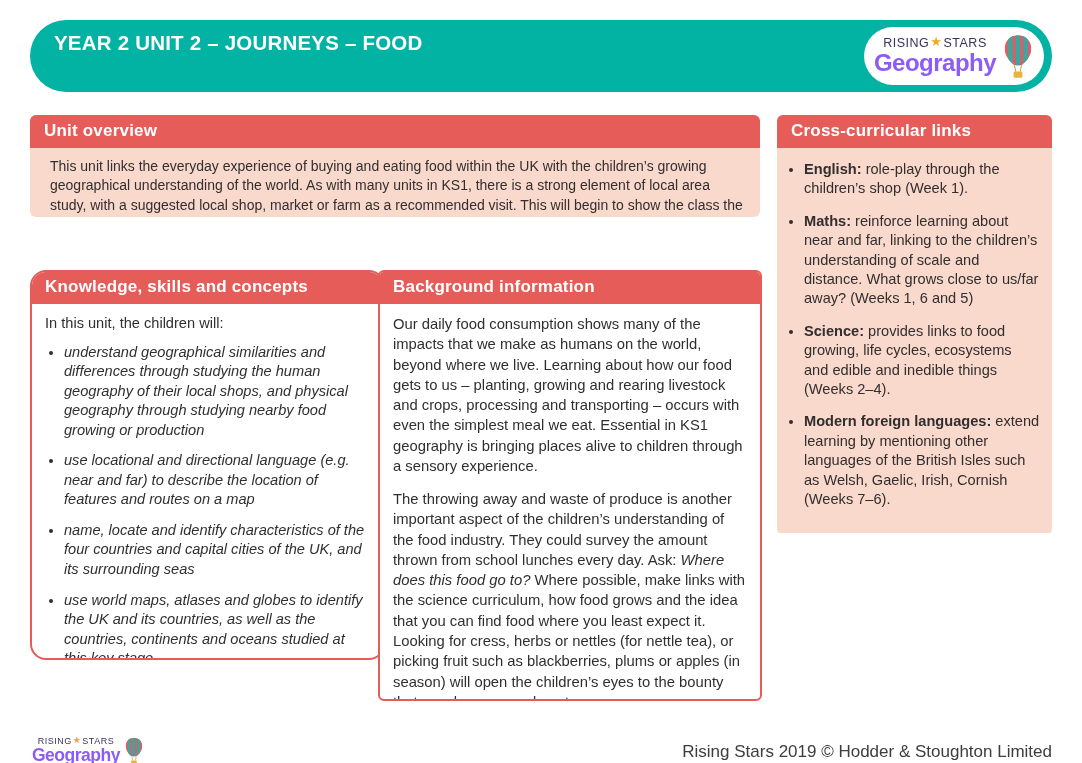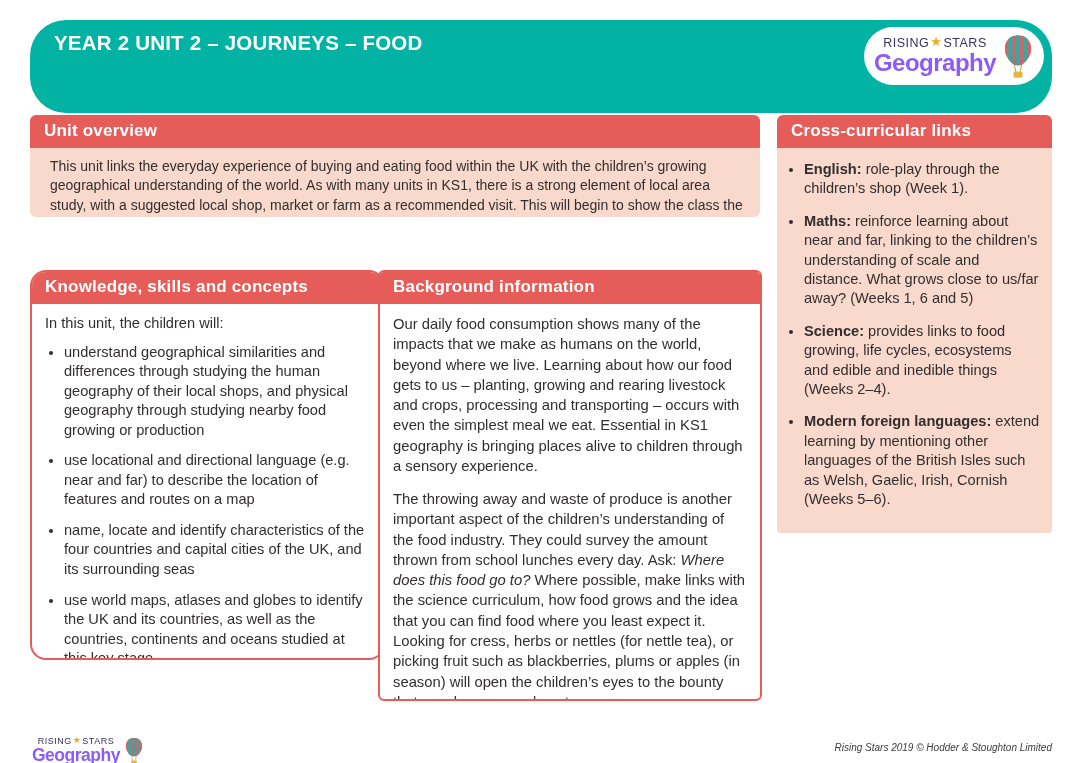"YEAR 2 UNIT 2 –" .header-bar { height: 93px -> 72px }
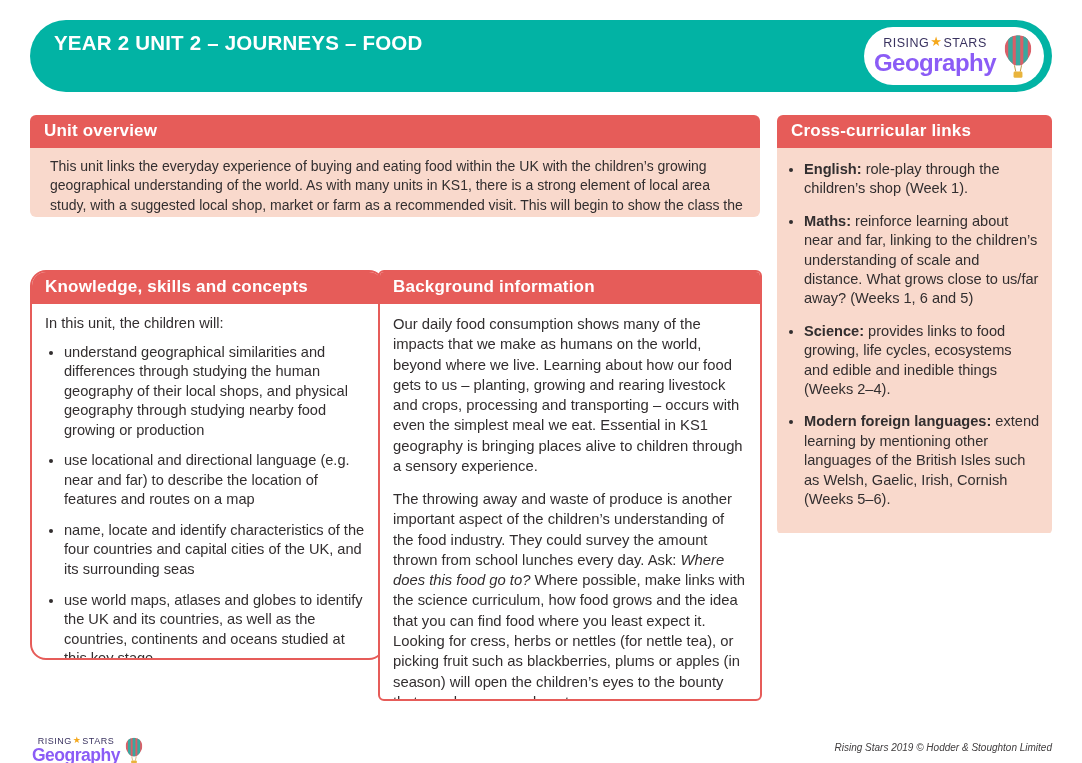"understand geographical similarities and" .knowledge ul { font-style: none -> italic }
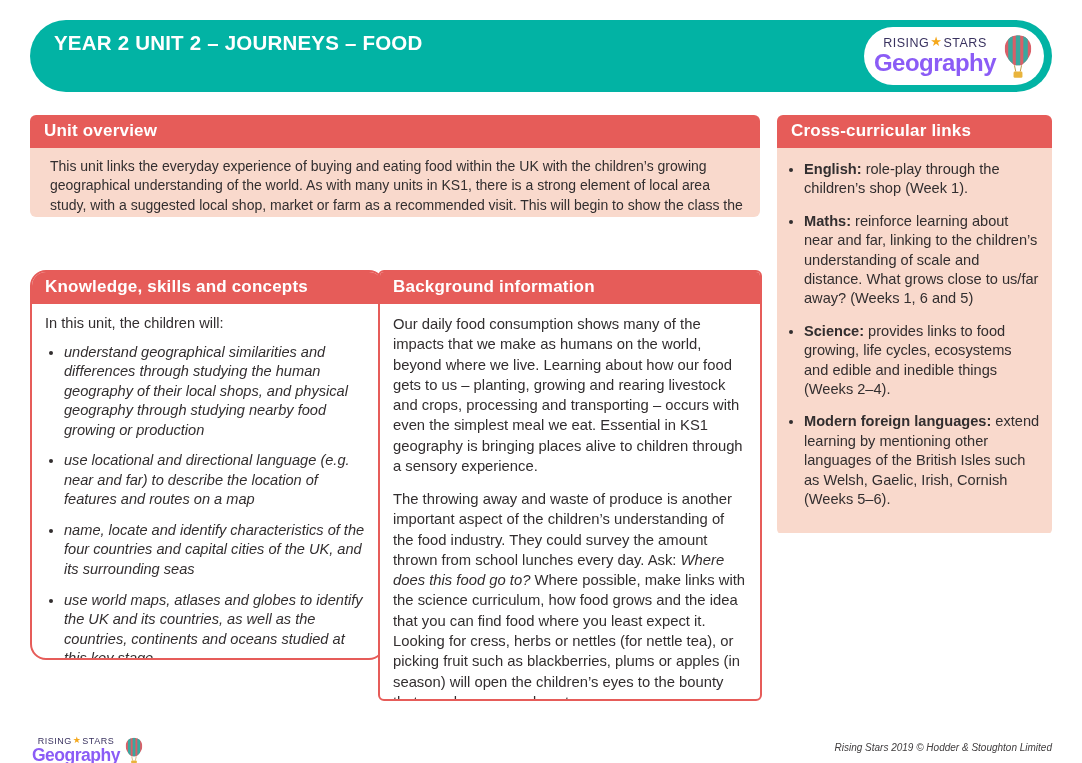"extend learning by mentioning other" span { text: 5 -> 7 }
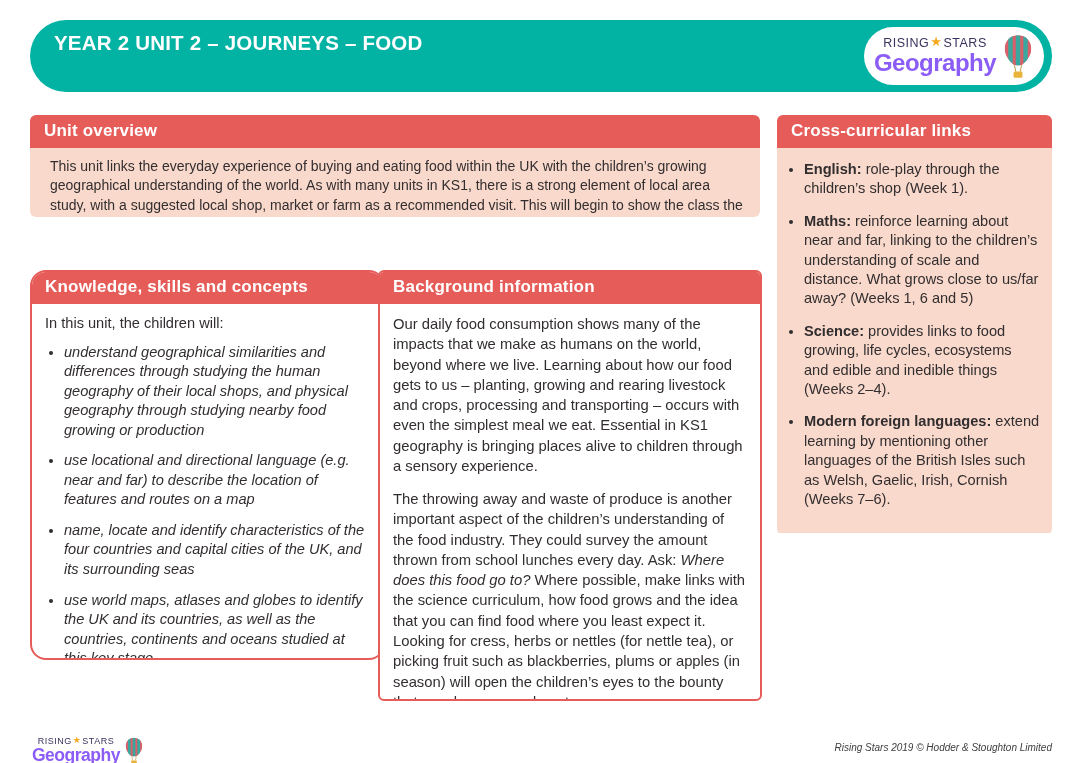"Rising Stars 2019 © Hodder" .copyright { font-size: 10px -> 17px; font-style: italic -> none }
